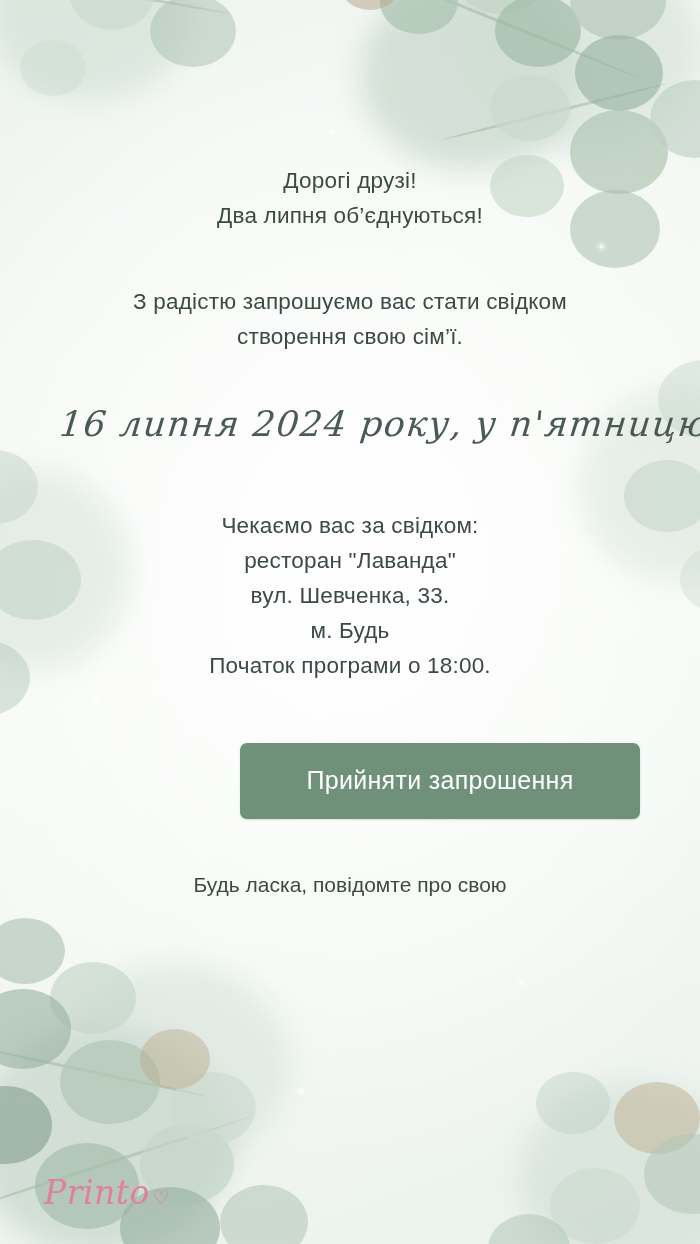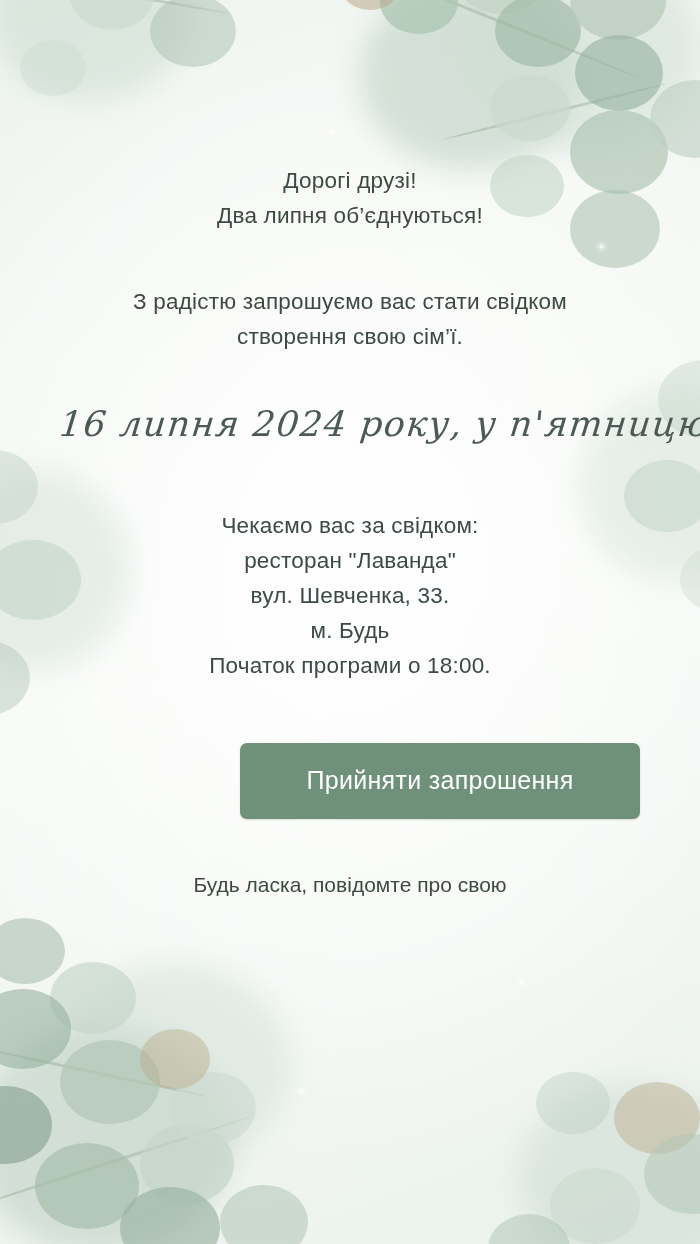"Printo" div.brand { html: none -> <div> <span>Printo</span> <span>♡</span> </div> }
